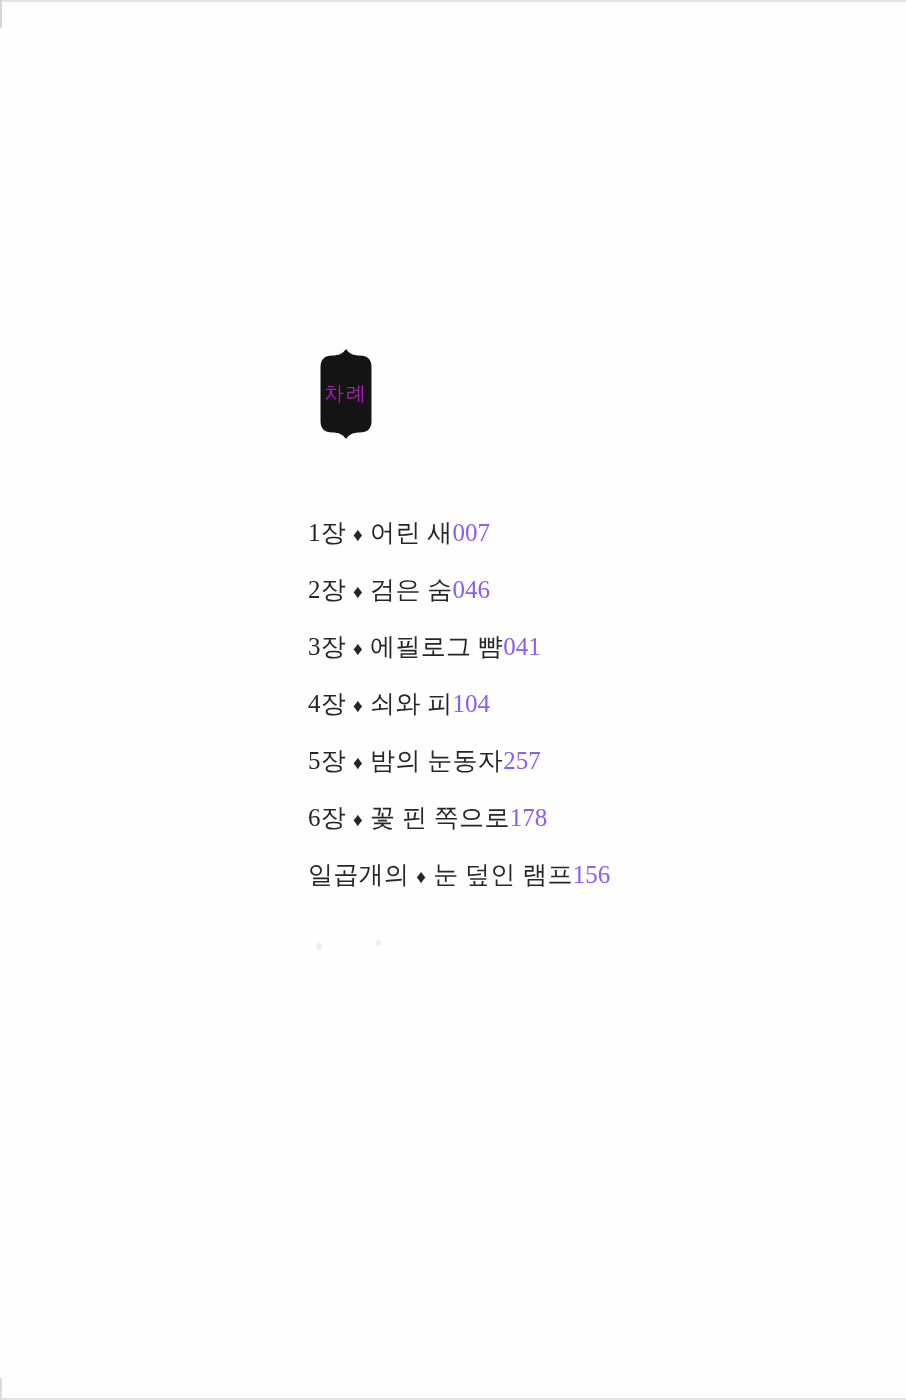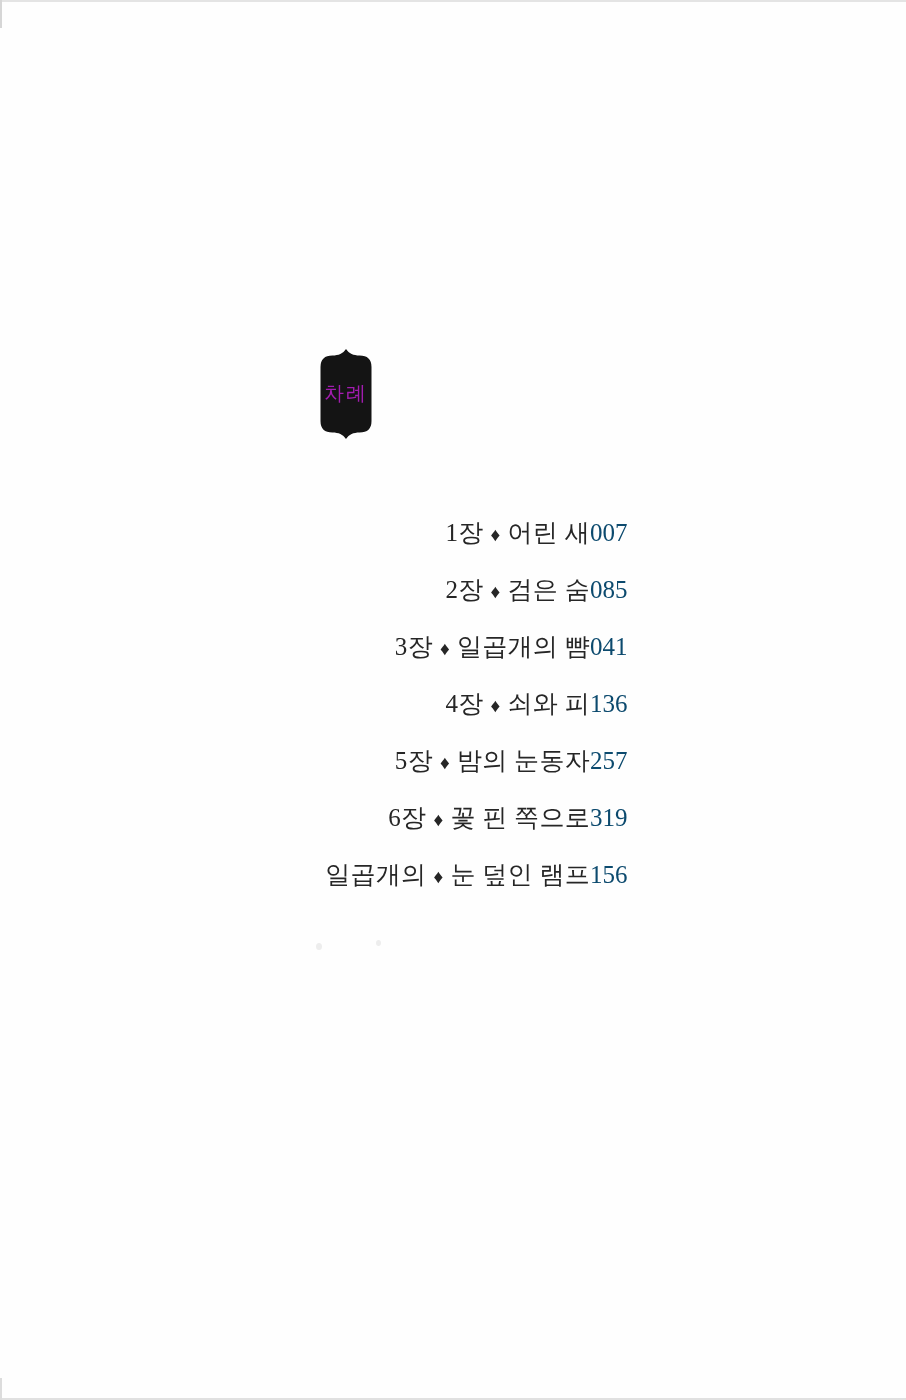"1장" .toc-row { justify-content: flex-end -> flex-start }
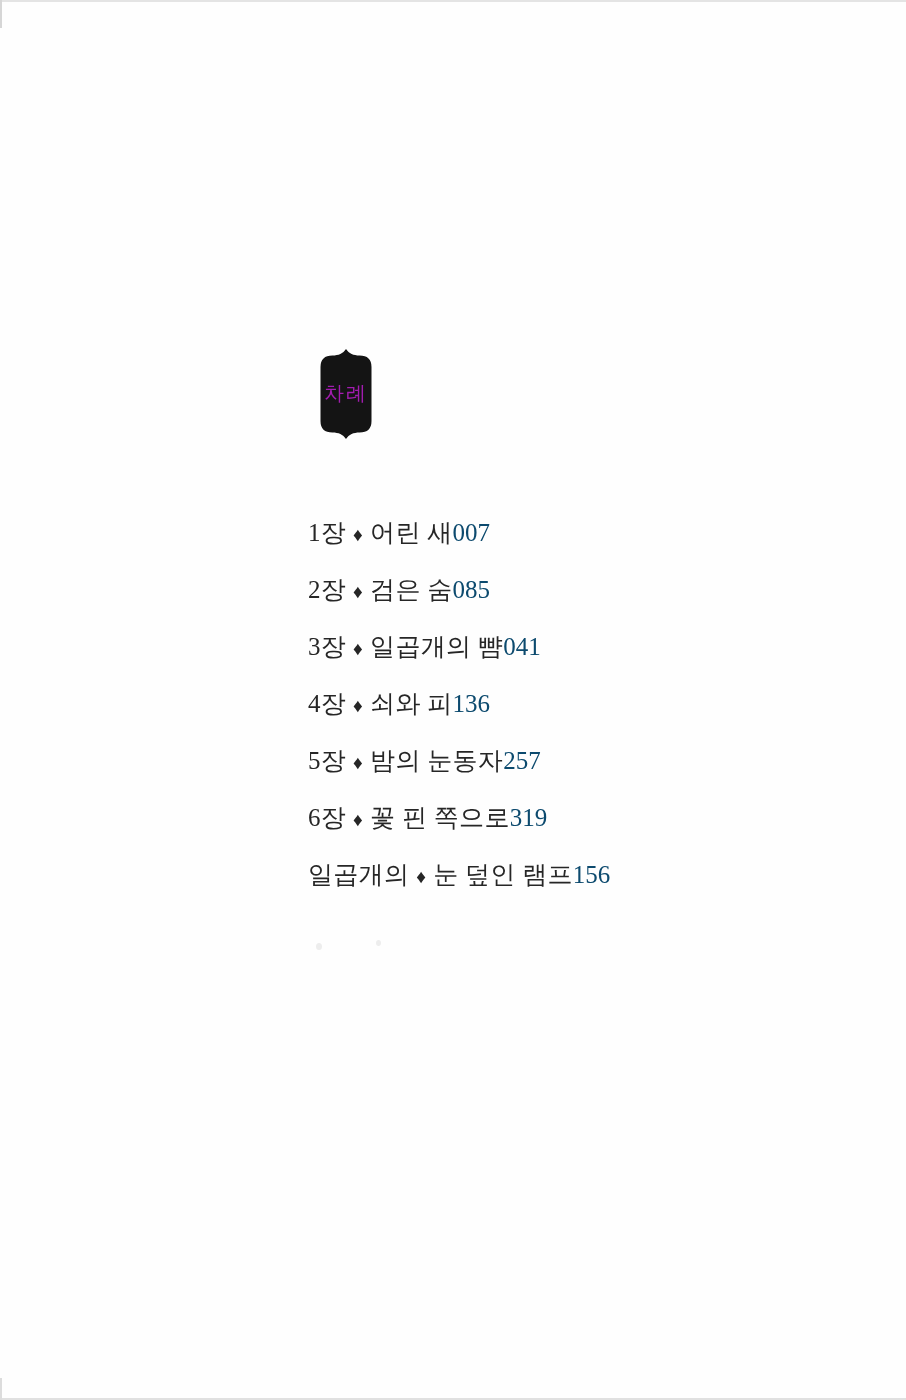"007" .toc-page { color: #0c4a6e -> #8b5cf6 }
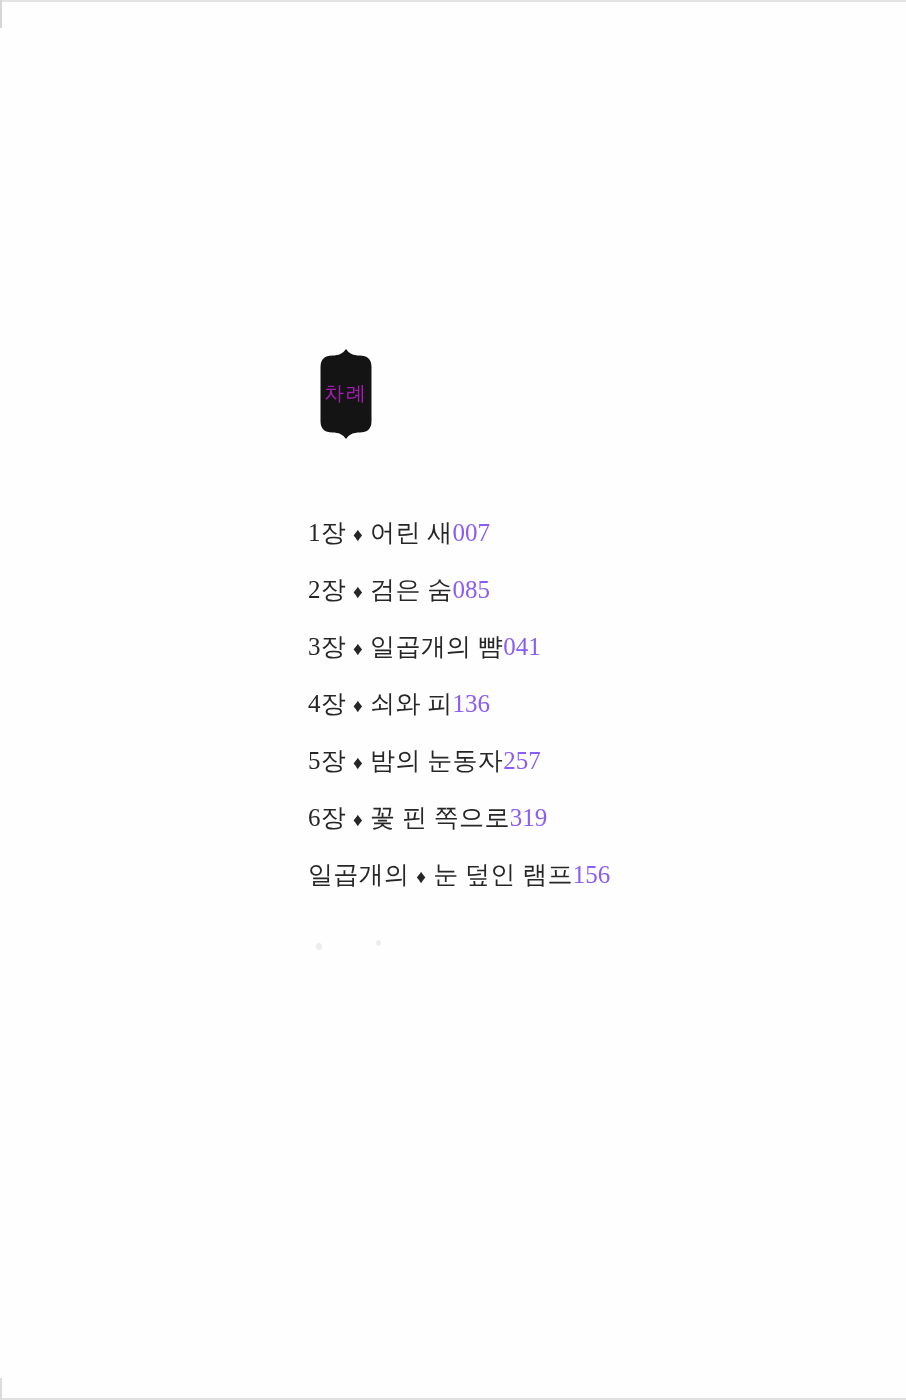"085" span.toc-page { text: 085 -> 046 }
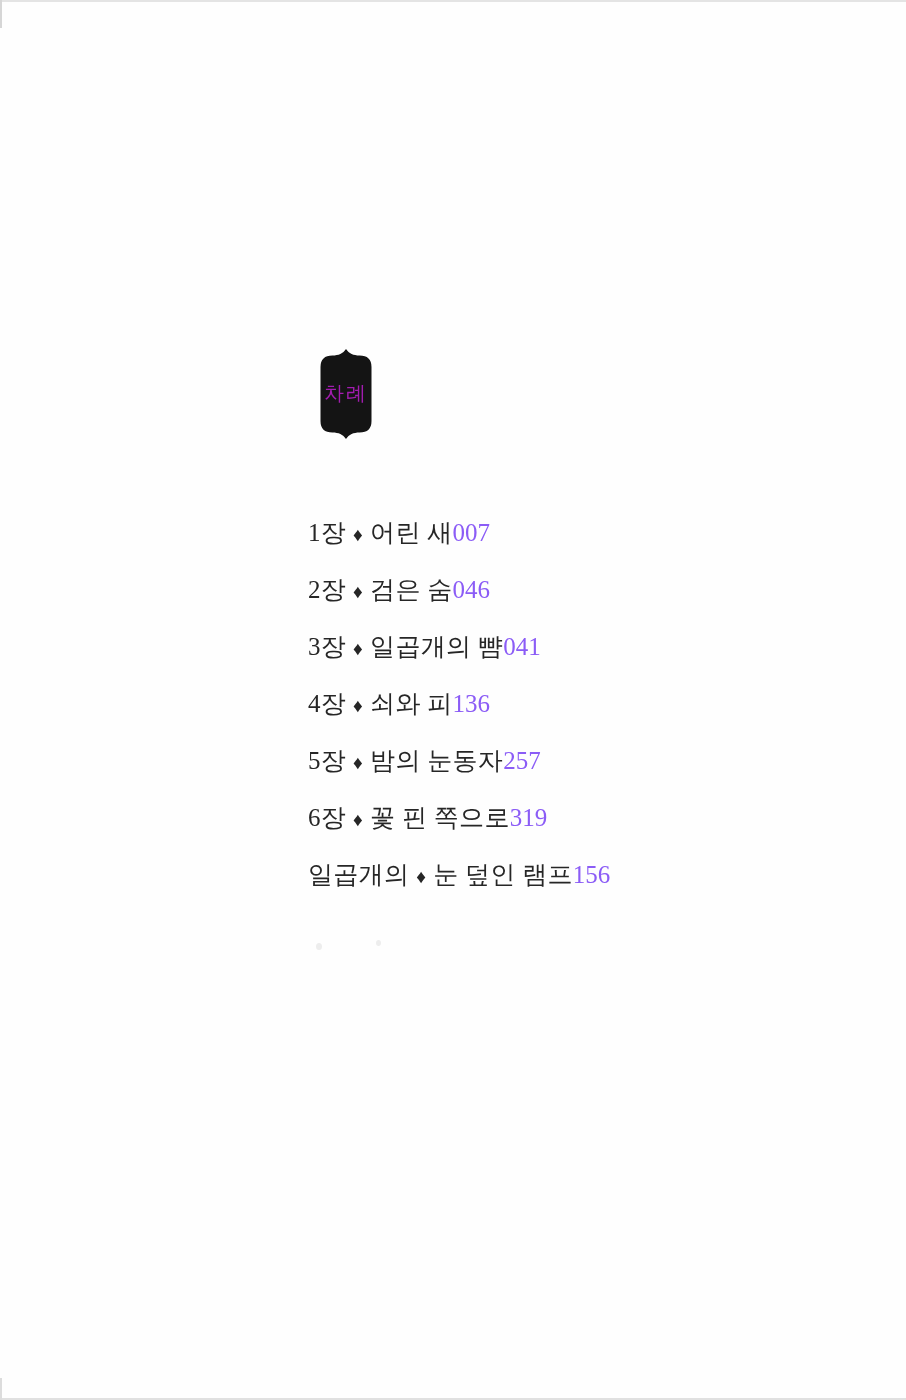"일곱개의 뺨" span { text: 일곱개의 -> 에필로그 }
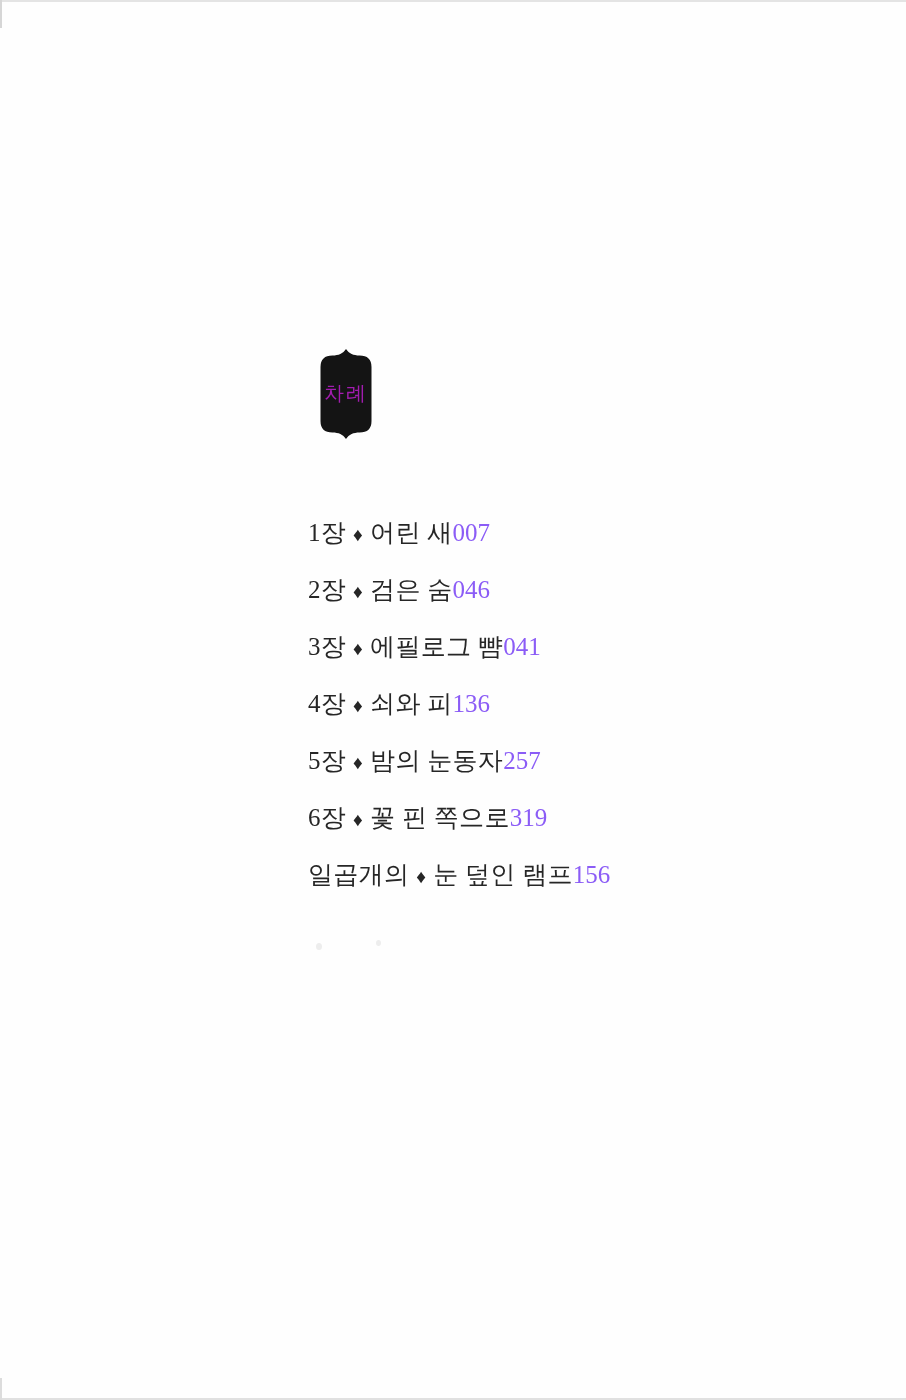"136" span.toc-page { text: 136 -> 104 }
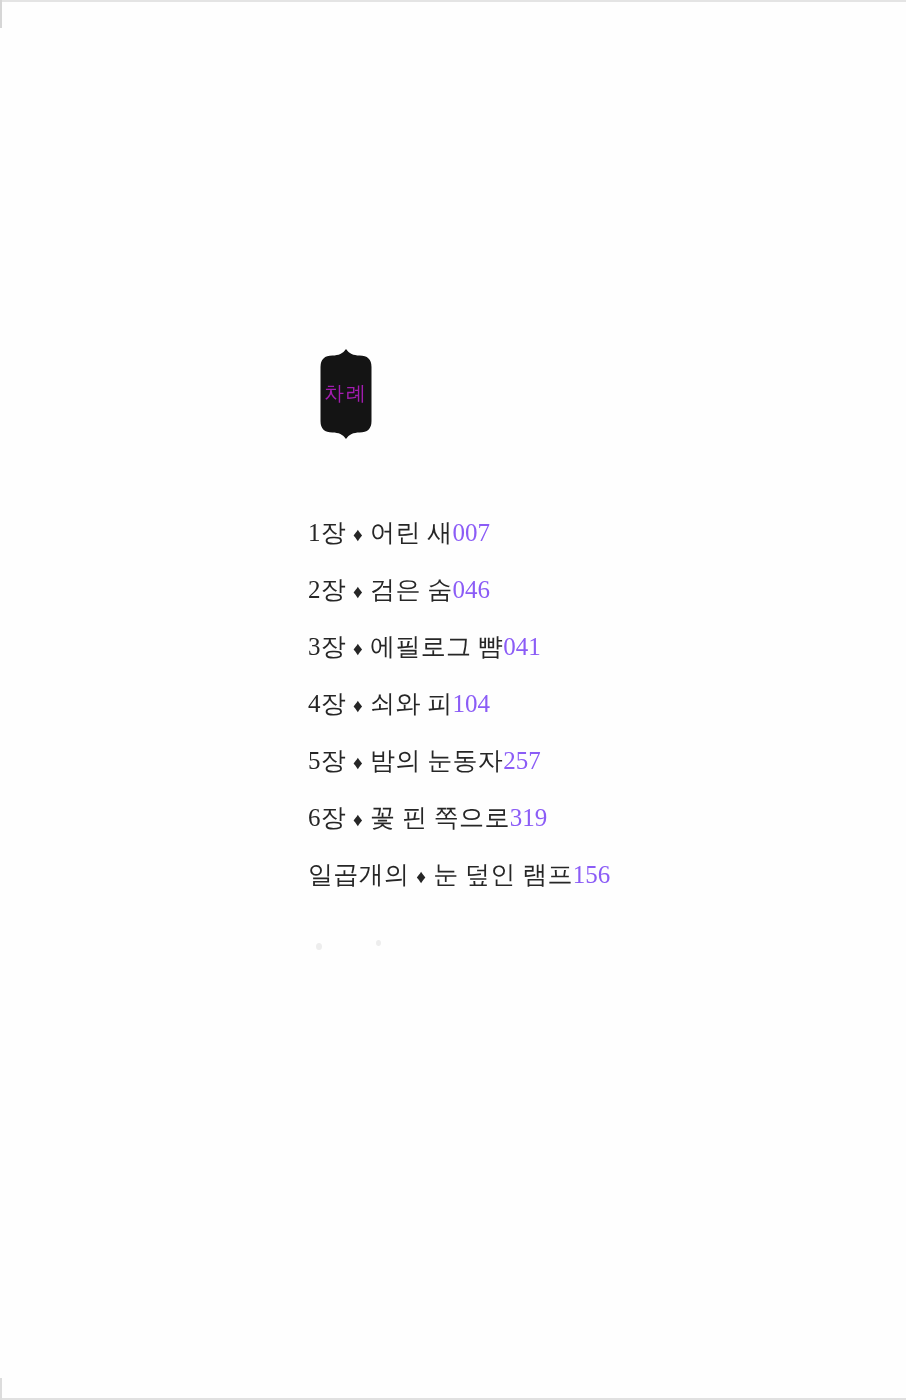"319" span.toc-page { text: 319 -> 178 }
